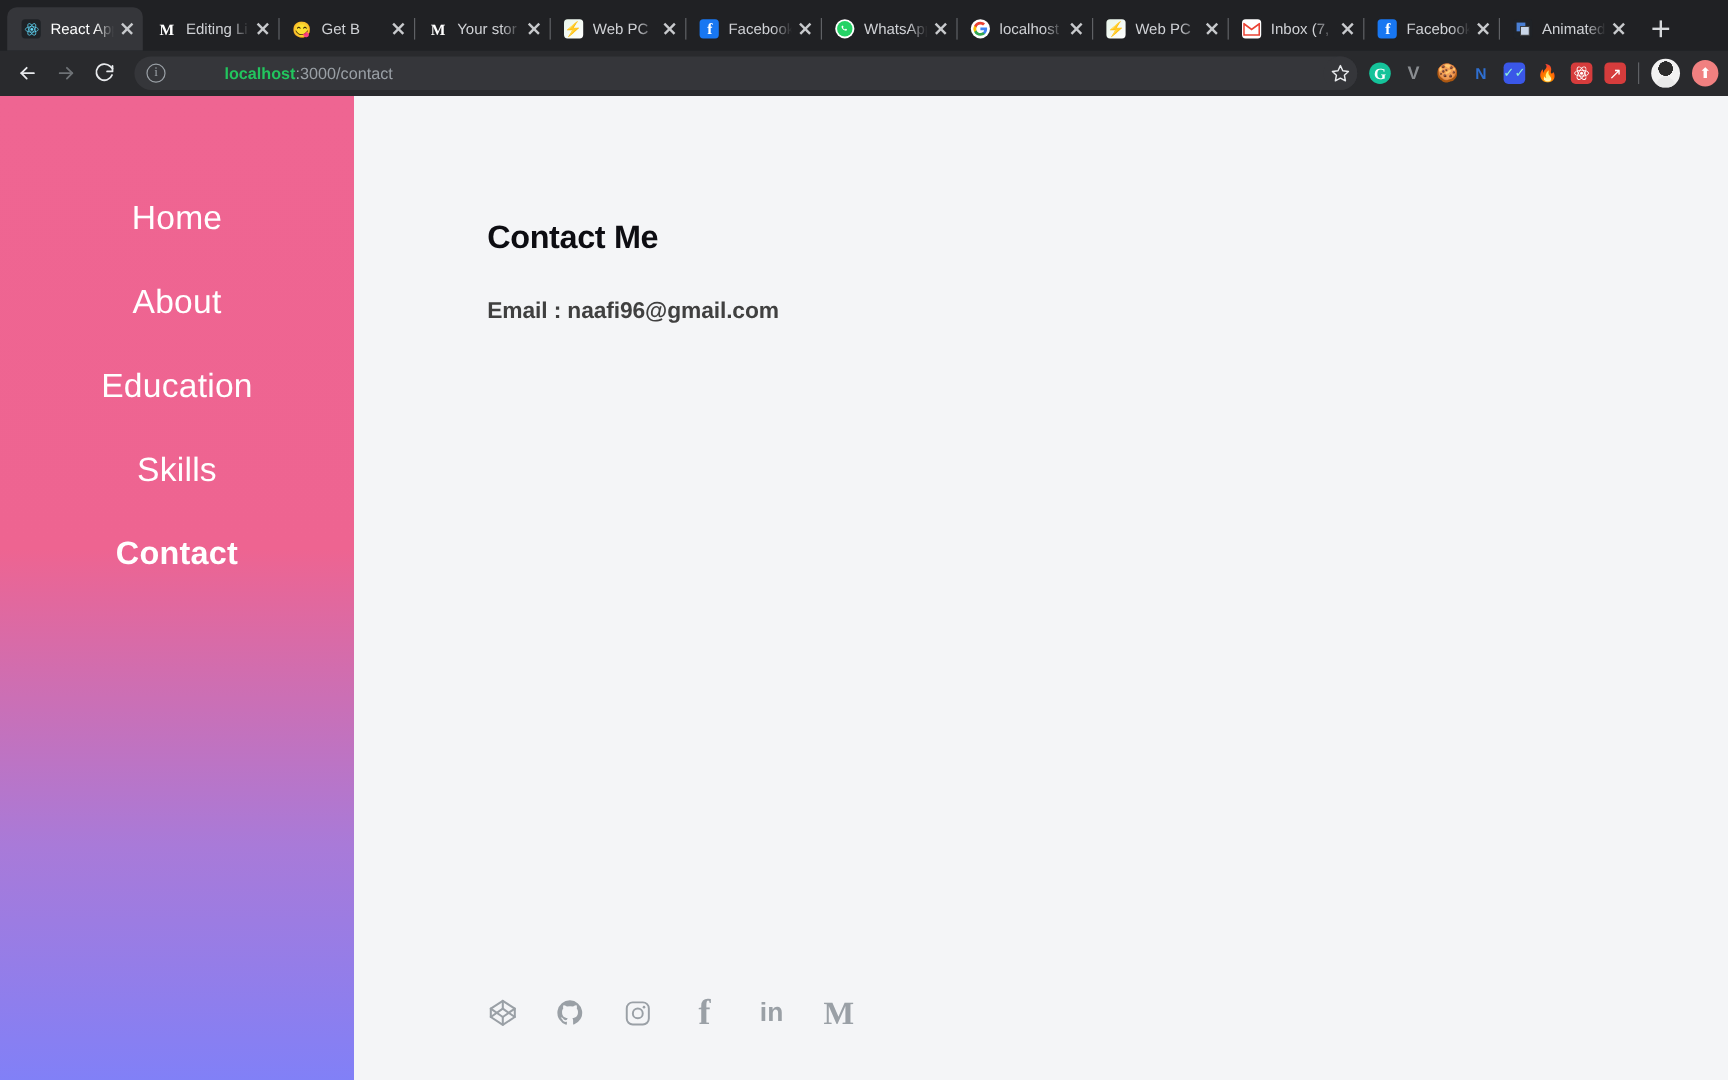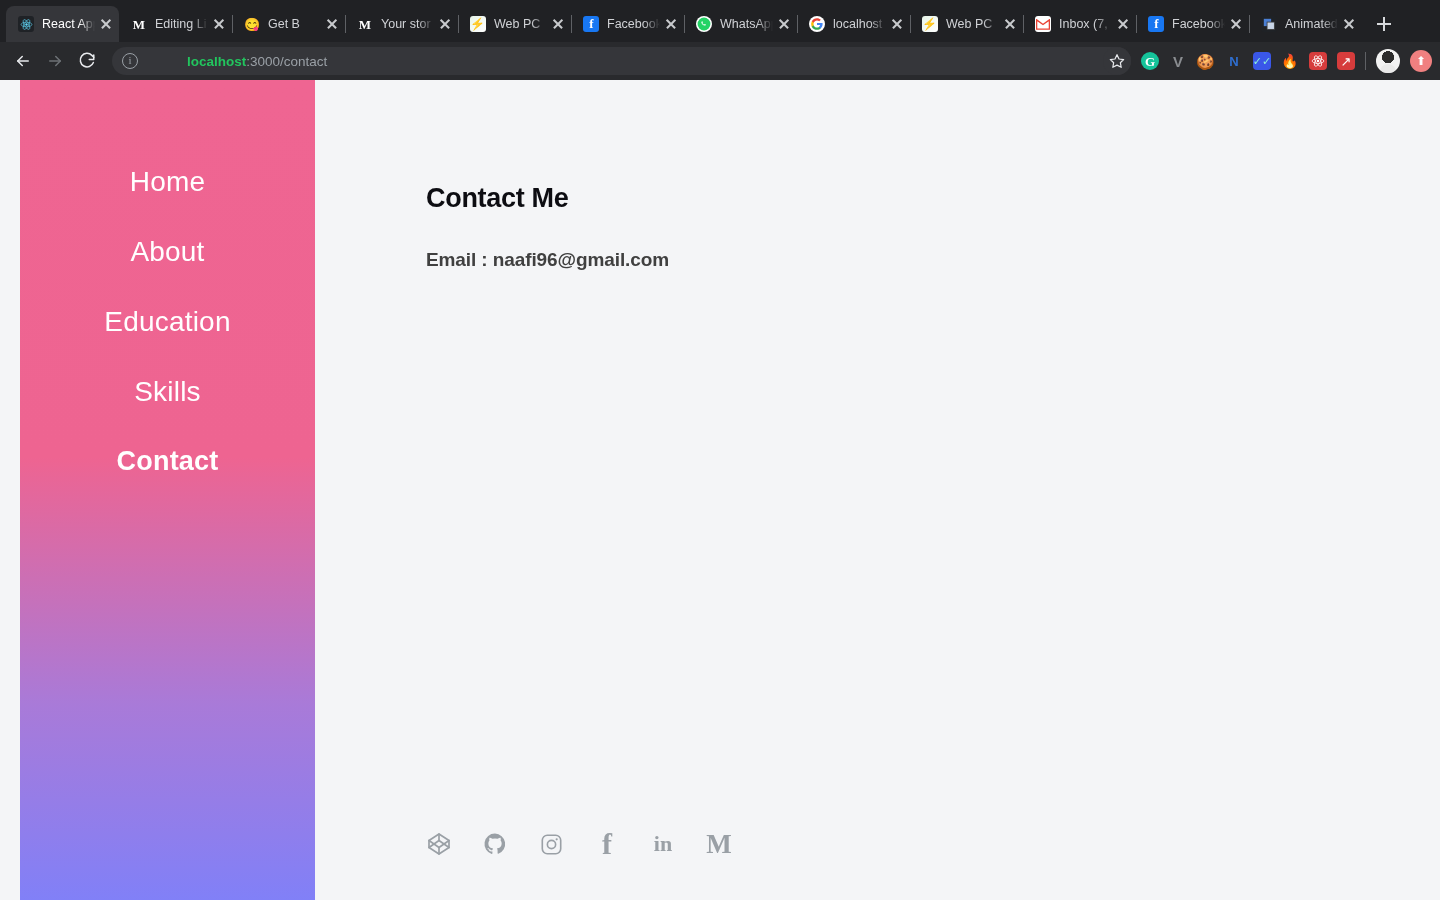"Home" .page { padding-left: 20px -> none }
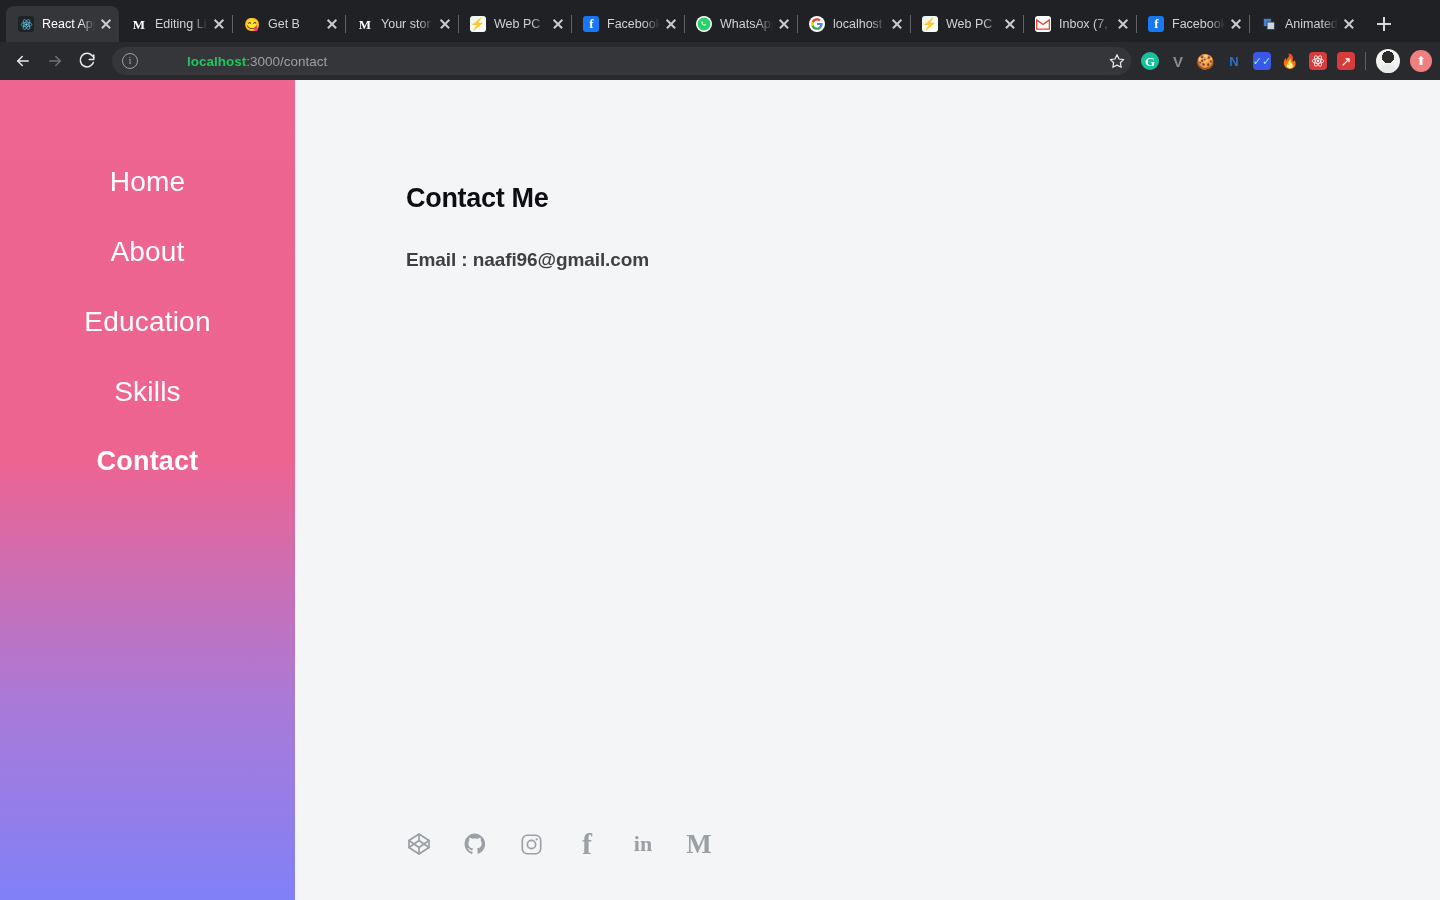"in" .social-in { font-family: Liberation Serif, serif -> Liberation Sans, sans-serif }
